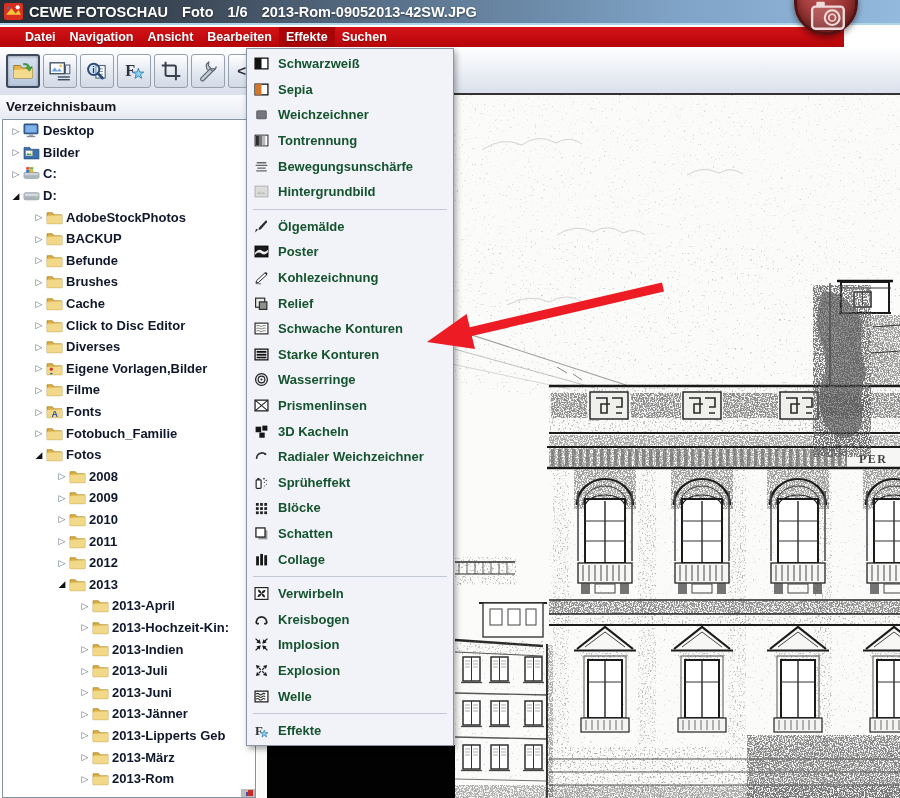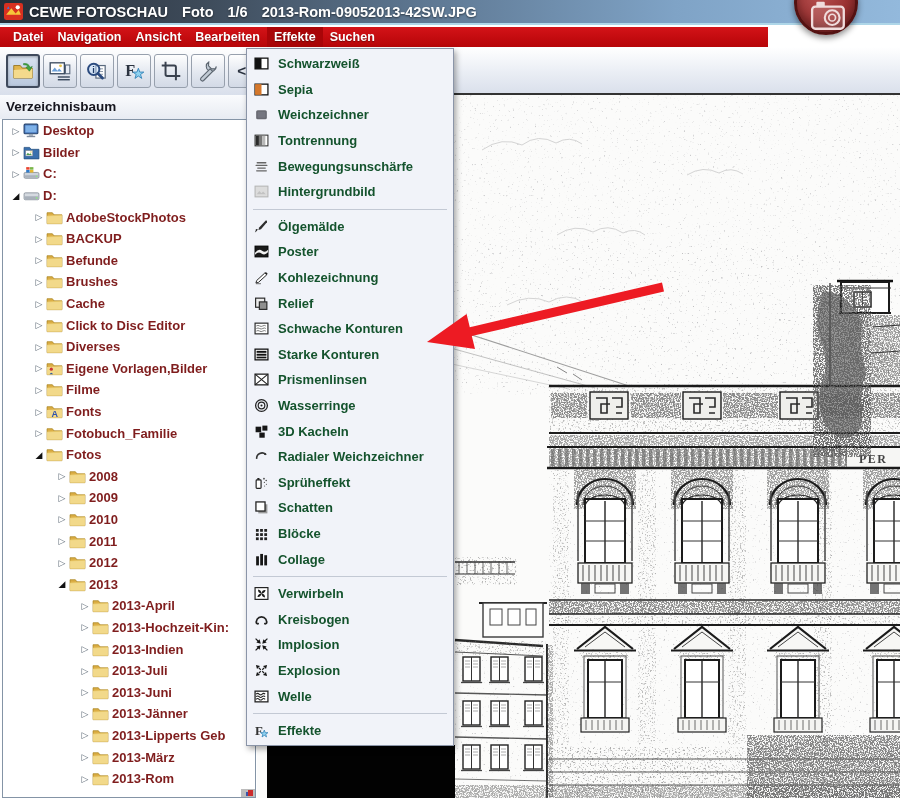"Datei" .menubar { padding-left: 6px -> 18px; width: 768px -> 844px }
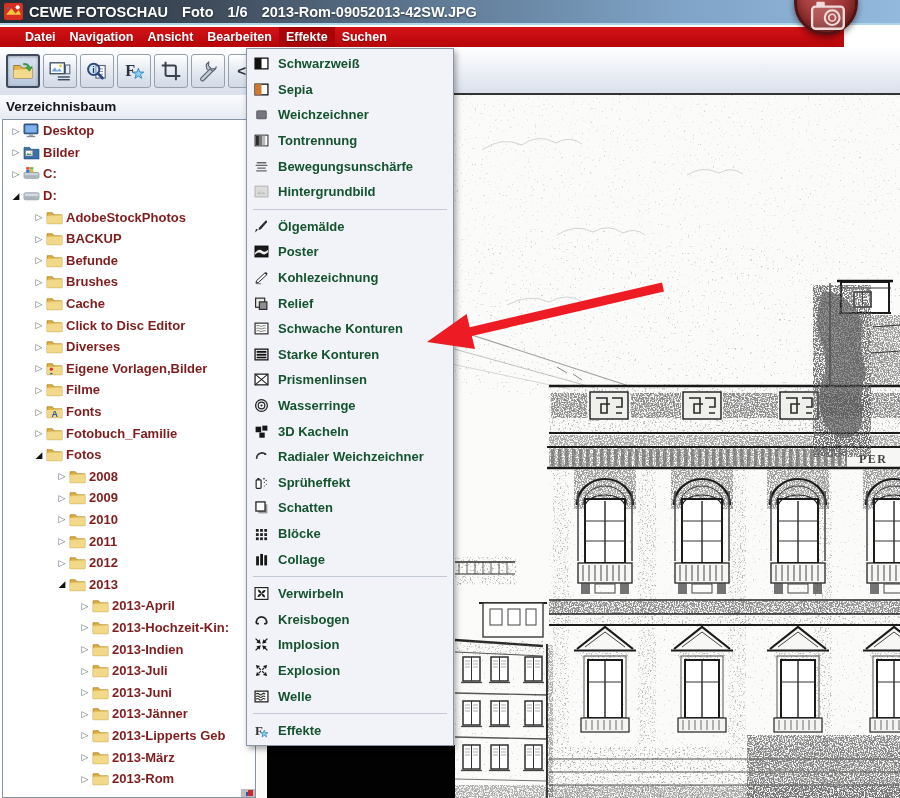"Desktop" .trow .tlabel { color: #7f1d1d -> #0f172a }
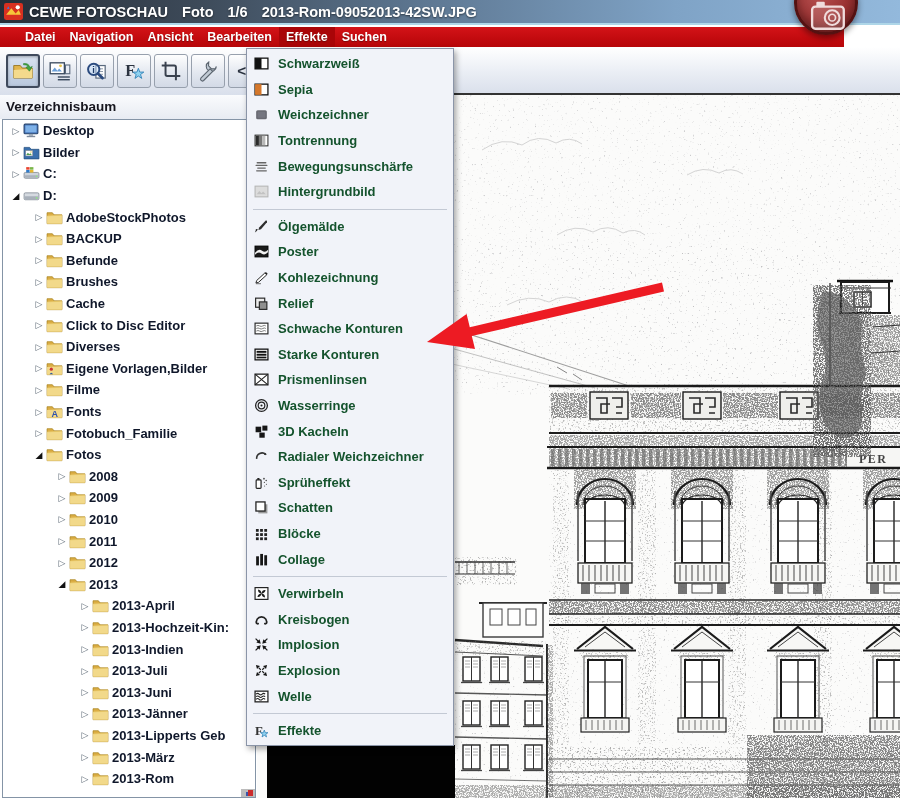"Prismenlinsen" div.mi { order: before "Wasserringe" -> after "Wasserringe" }
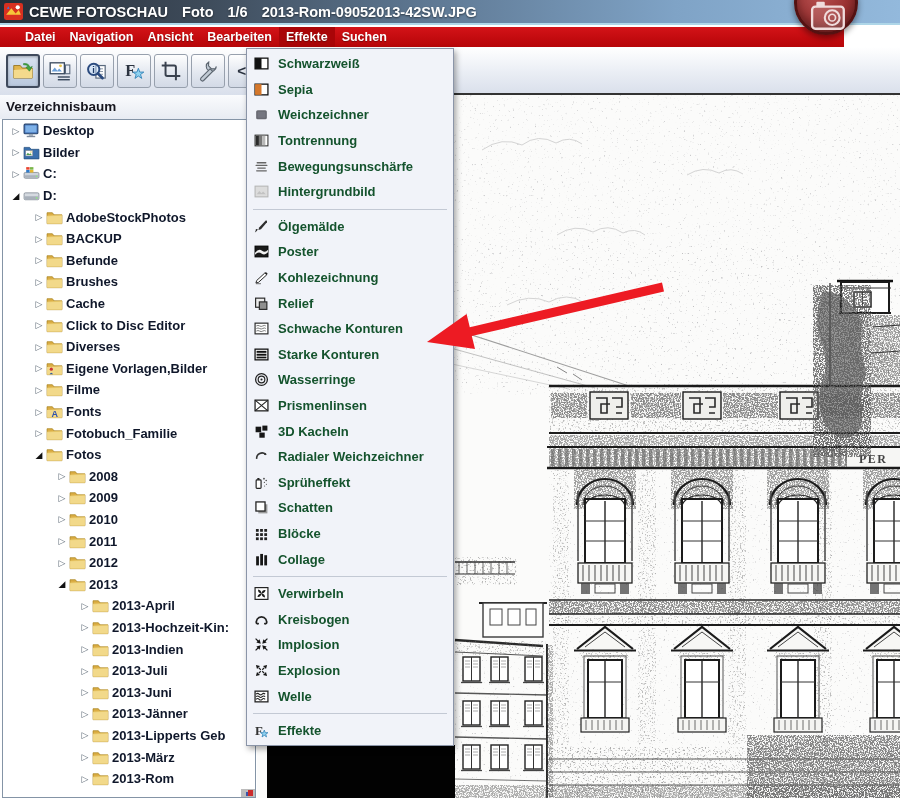"Schatten" div.mi { order: before "Blöcke" -> after "Blöcke" }
